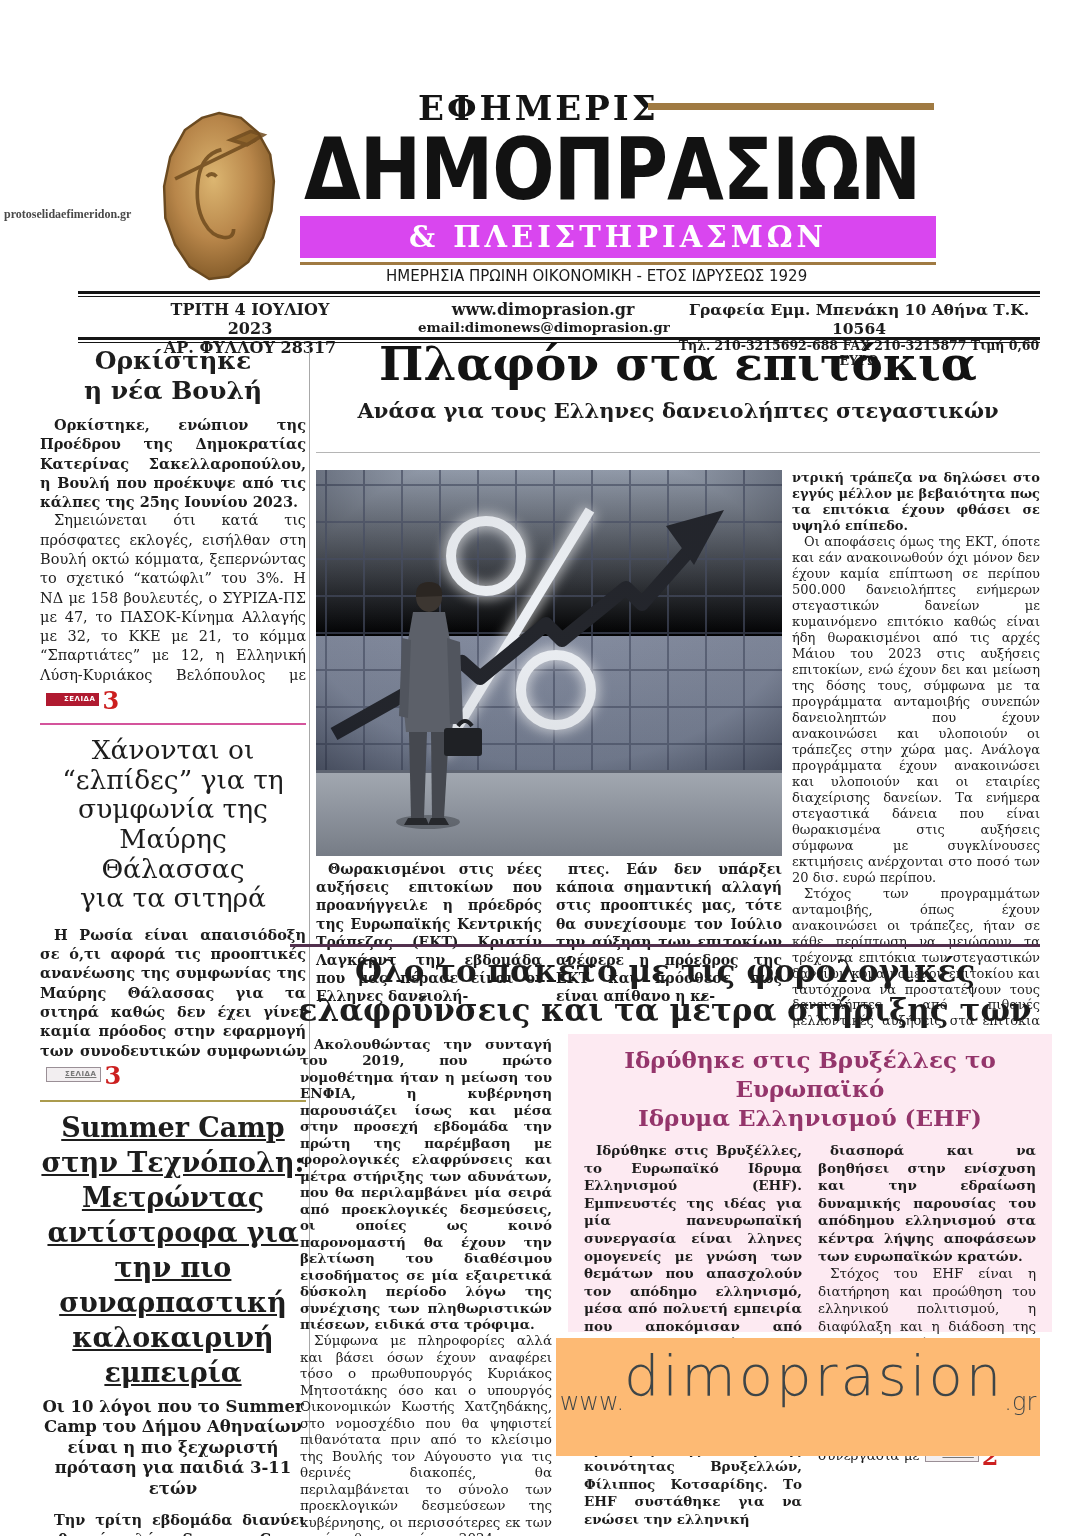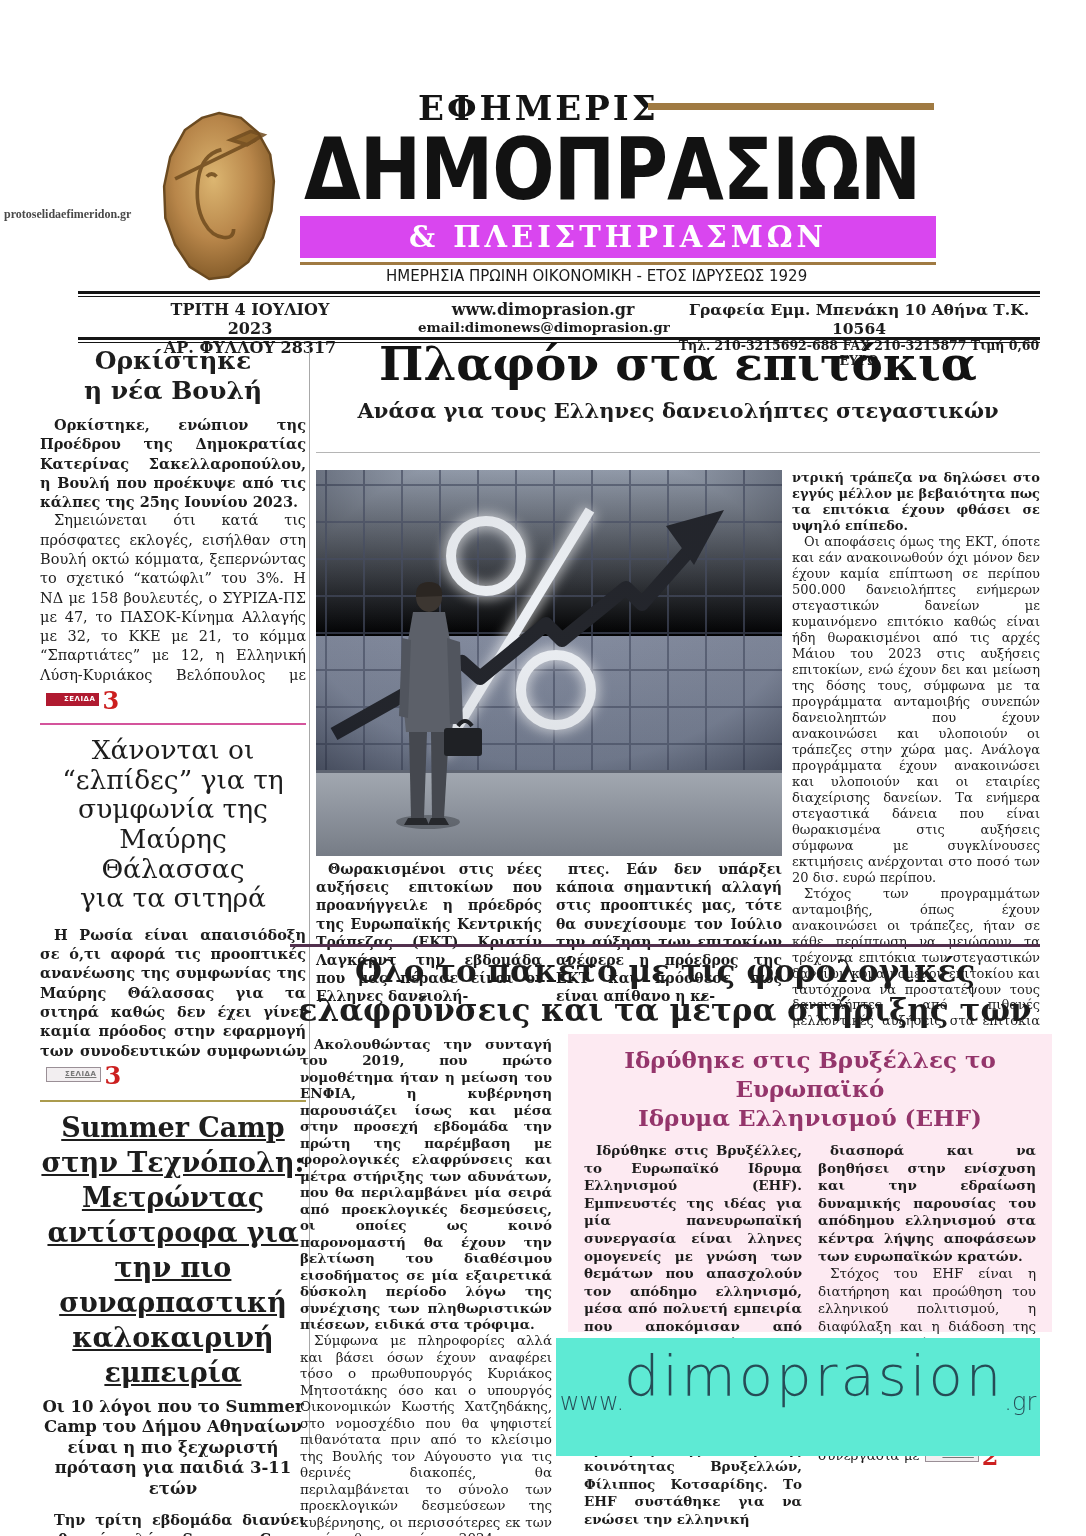"www." .promo { background: #5eead4 -> #fdba74 }
